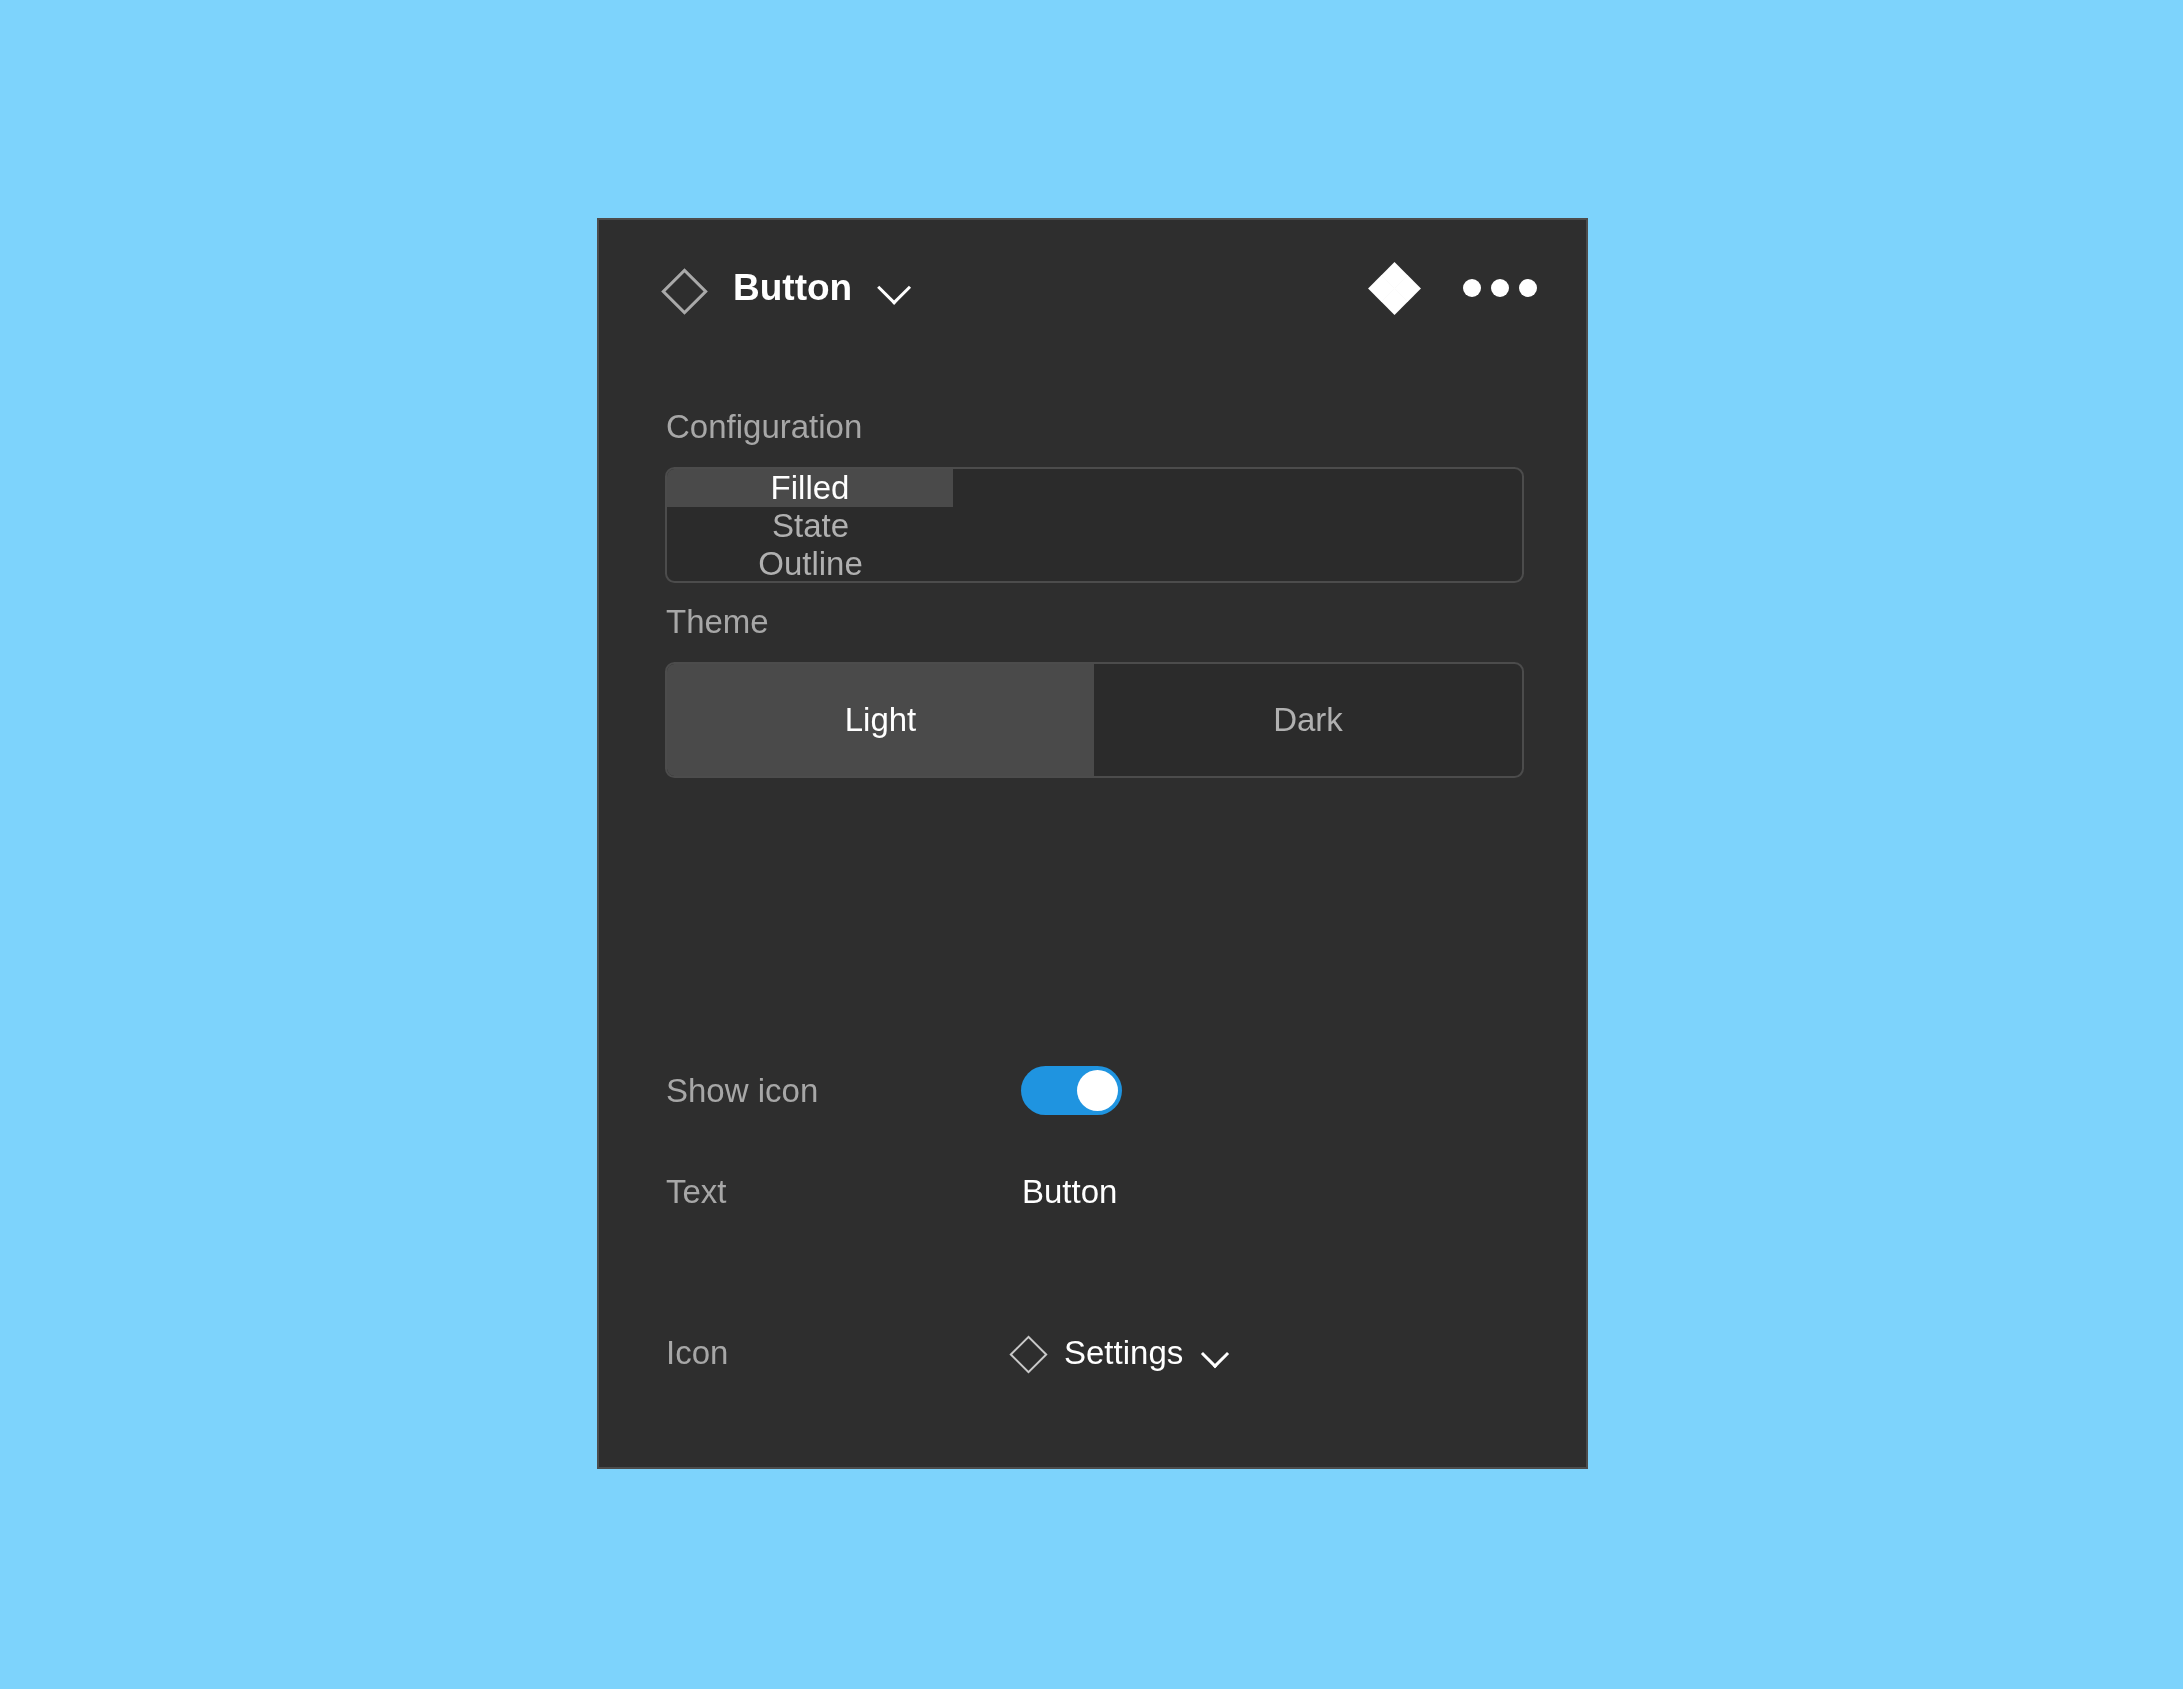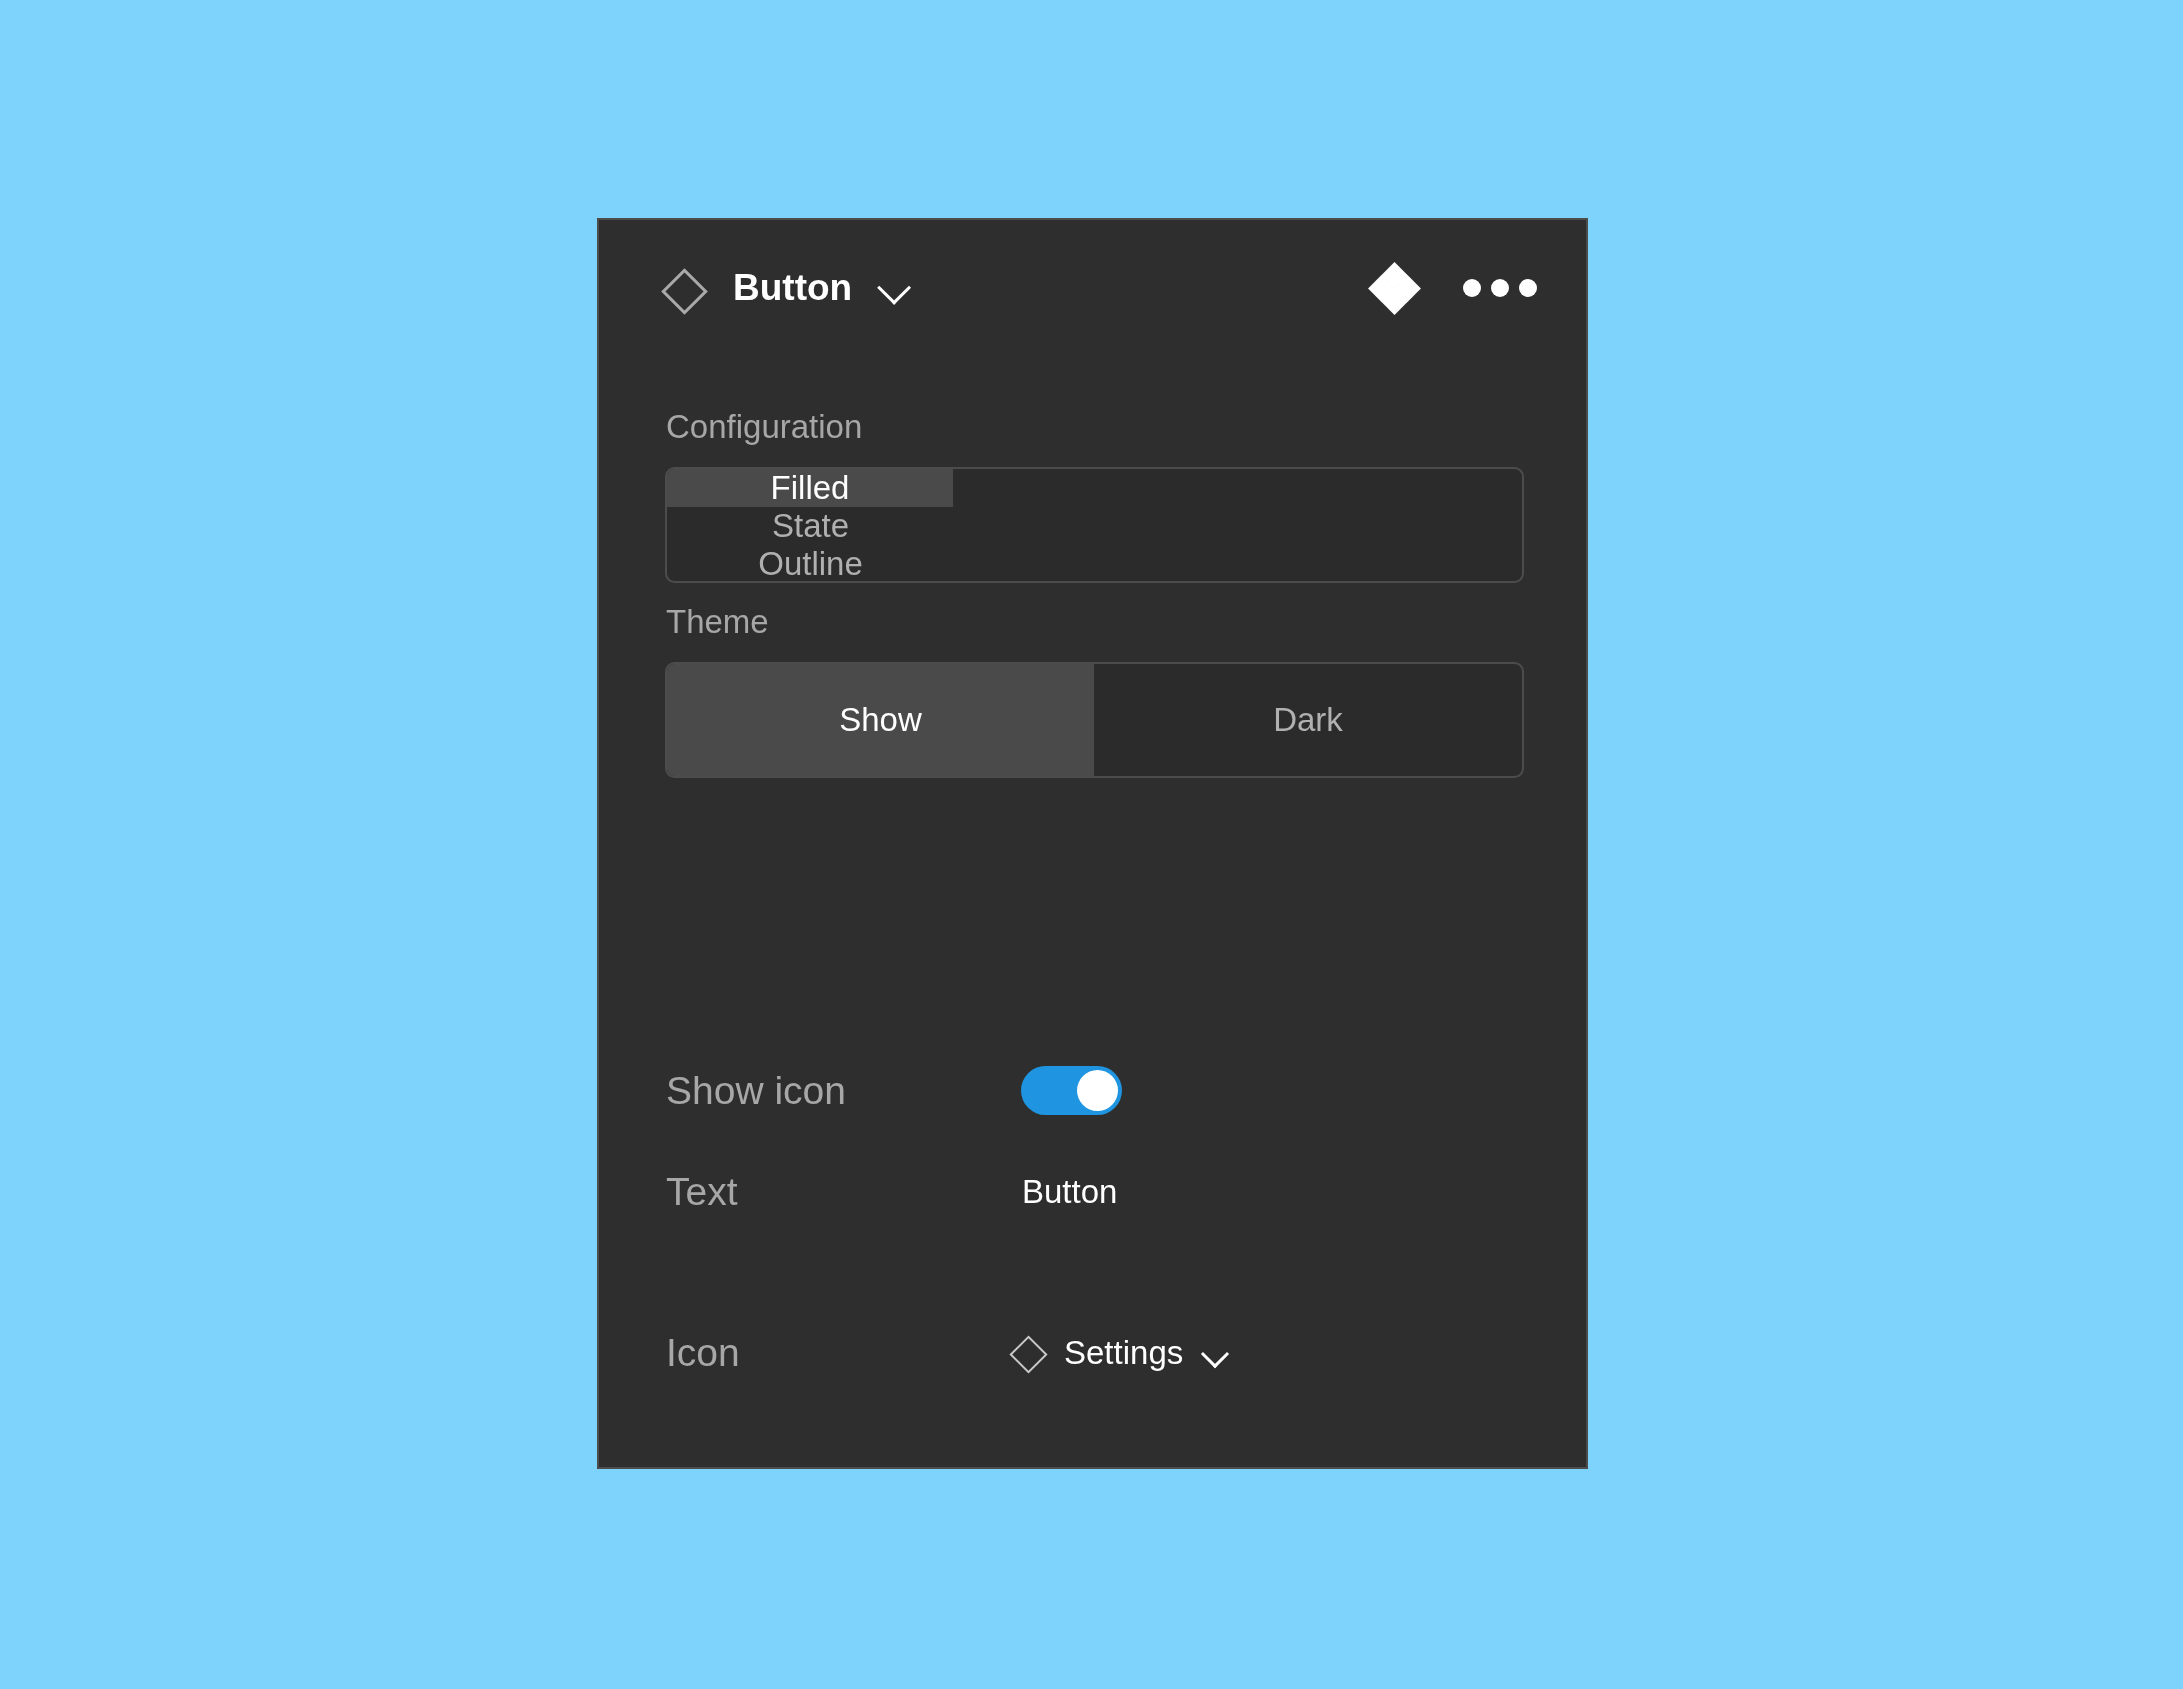"Show" div.seg-item { text: Show -> Light }
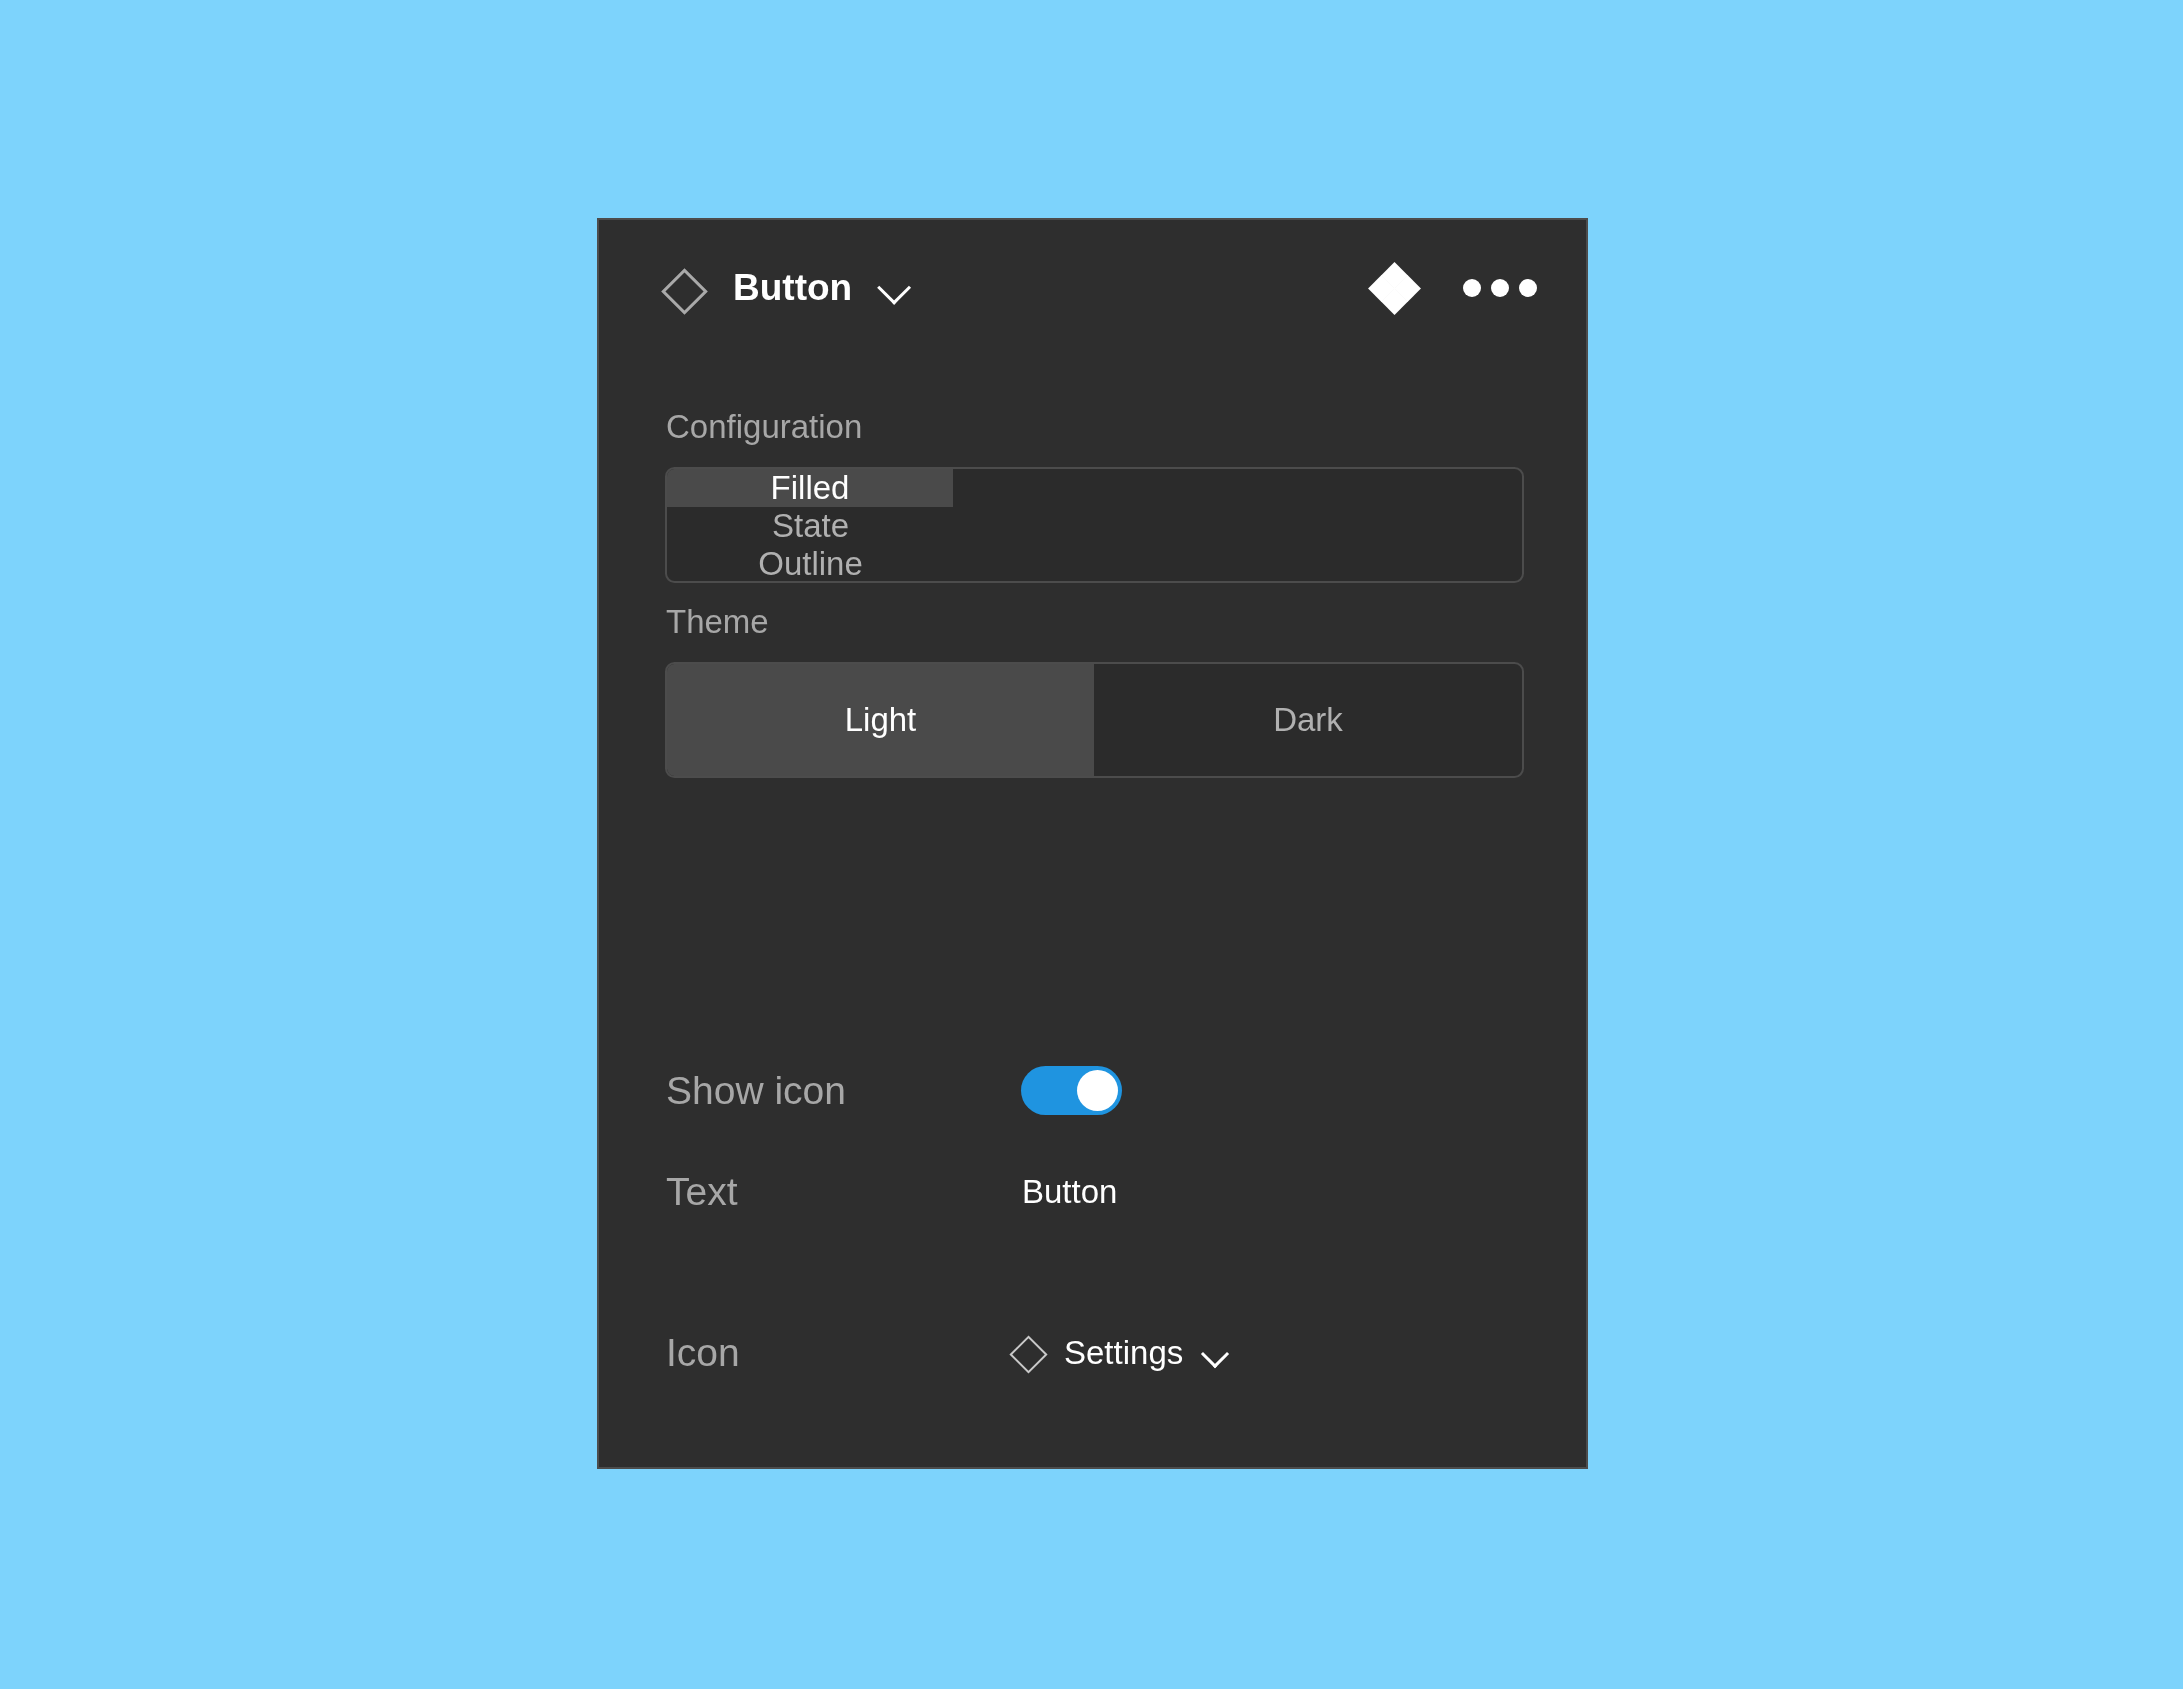"Show icon" .row-label { font-size: 39px -> 33px }
